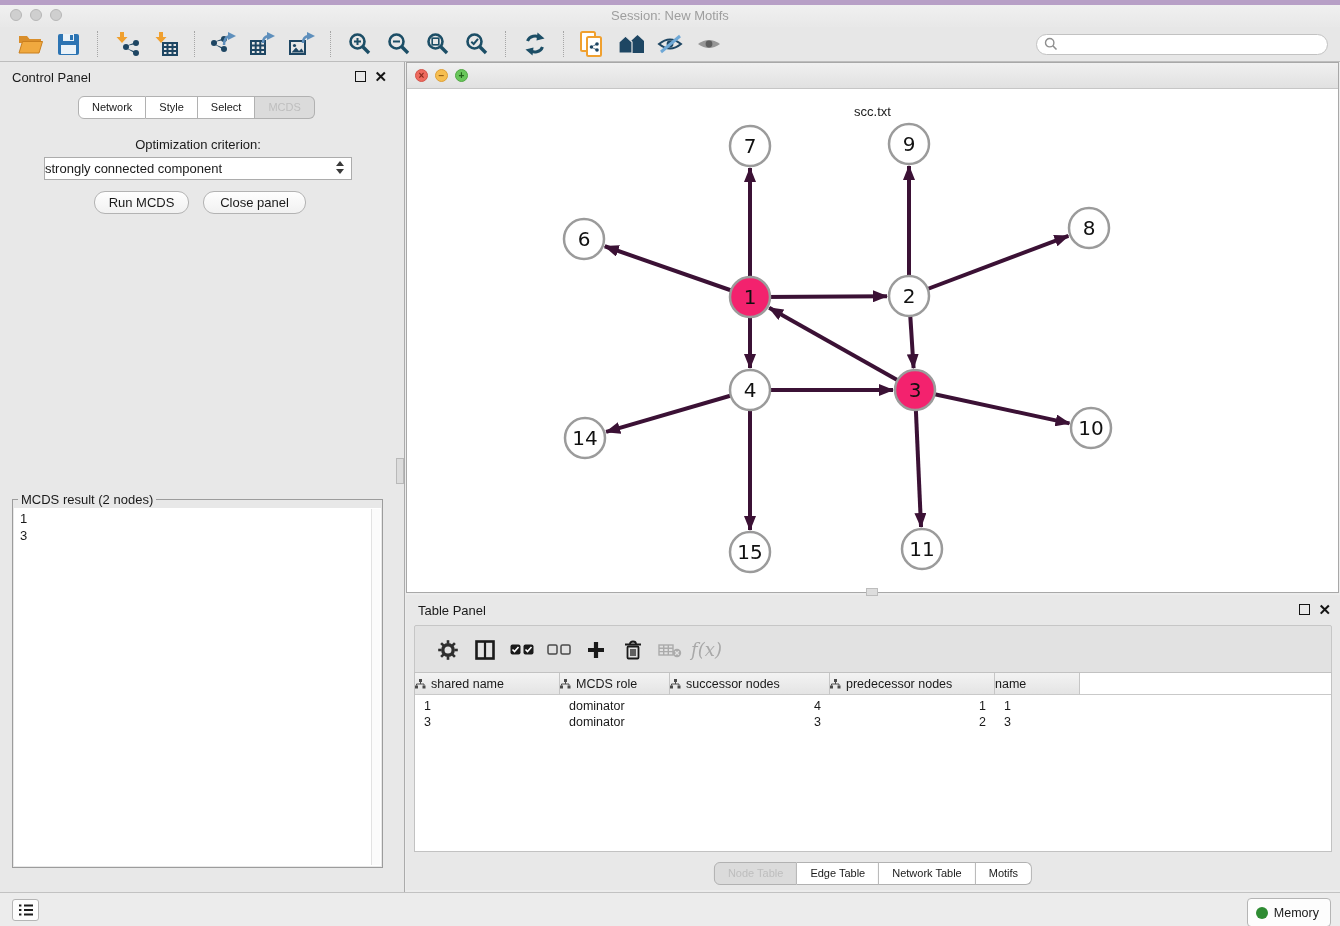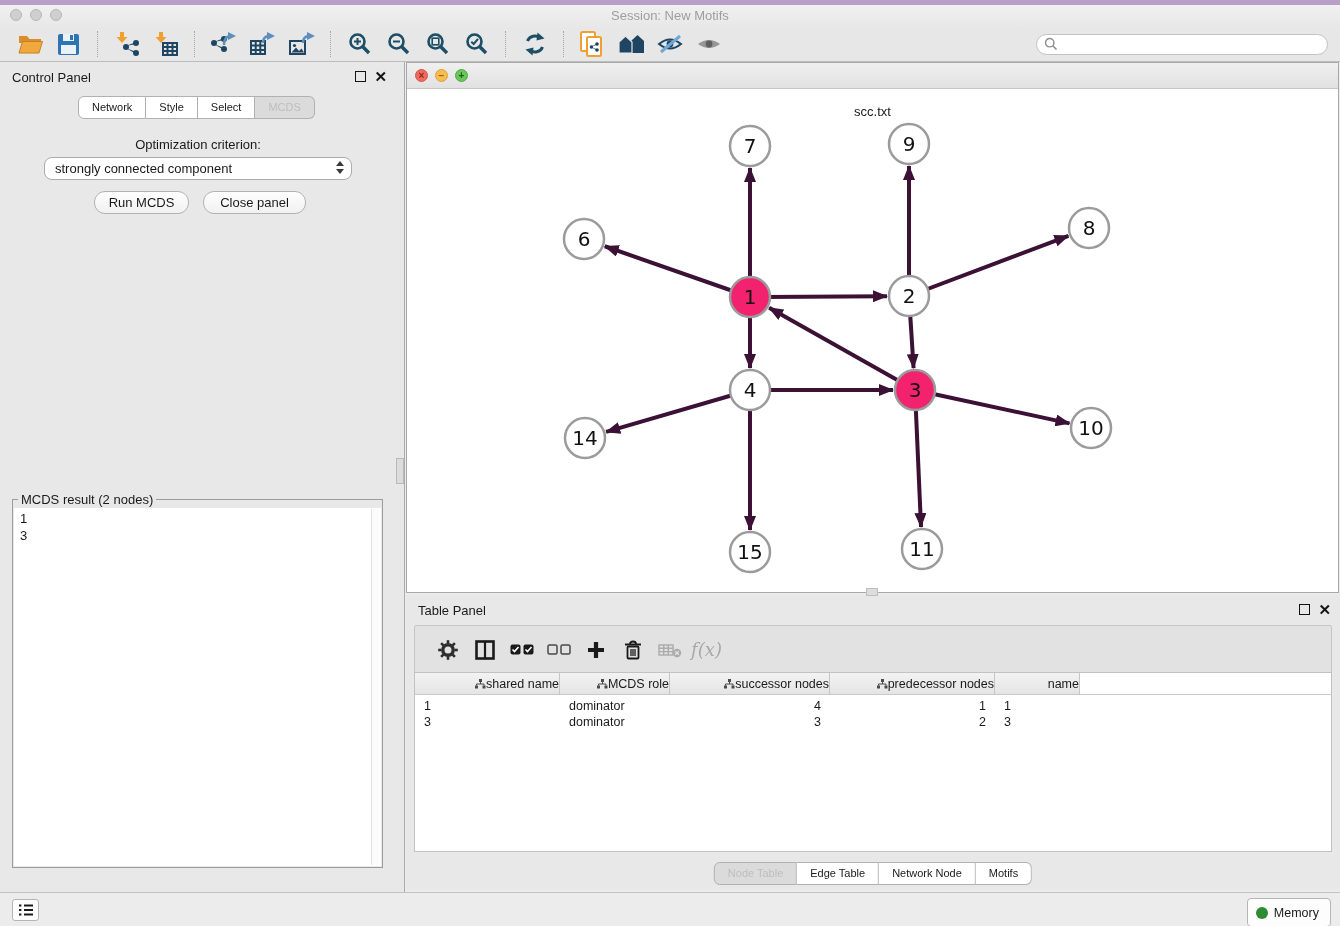"strongly connected component" .dropdown { border-radius: 8px -> 0; padding-left: 10px -> 0 }
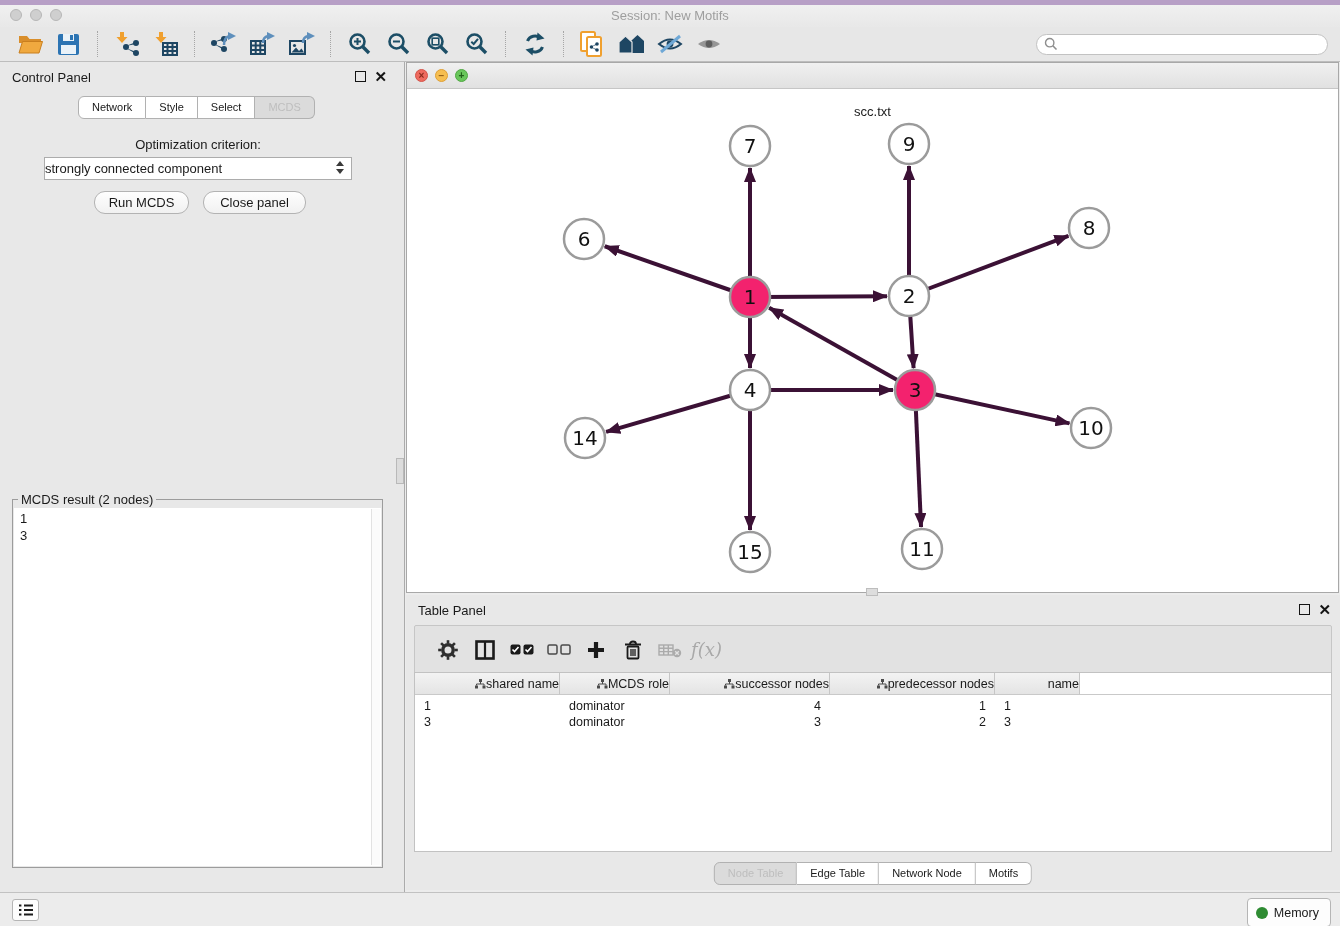"shared name" .th { gap: none -> 5px; justify-content: flex-end -> flex-start }
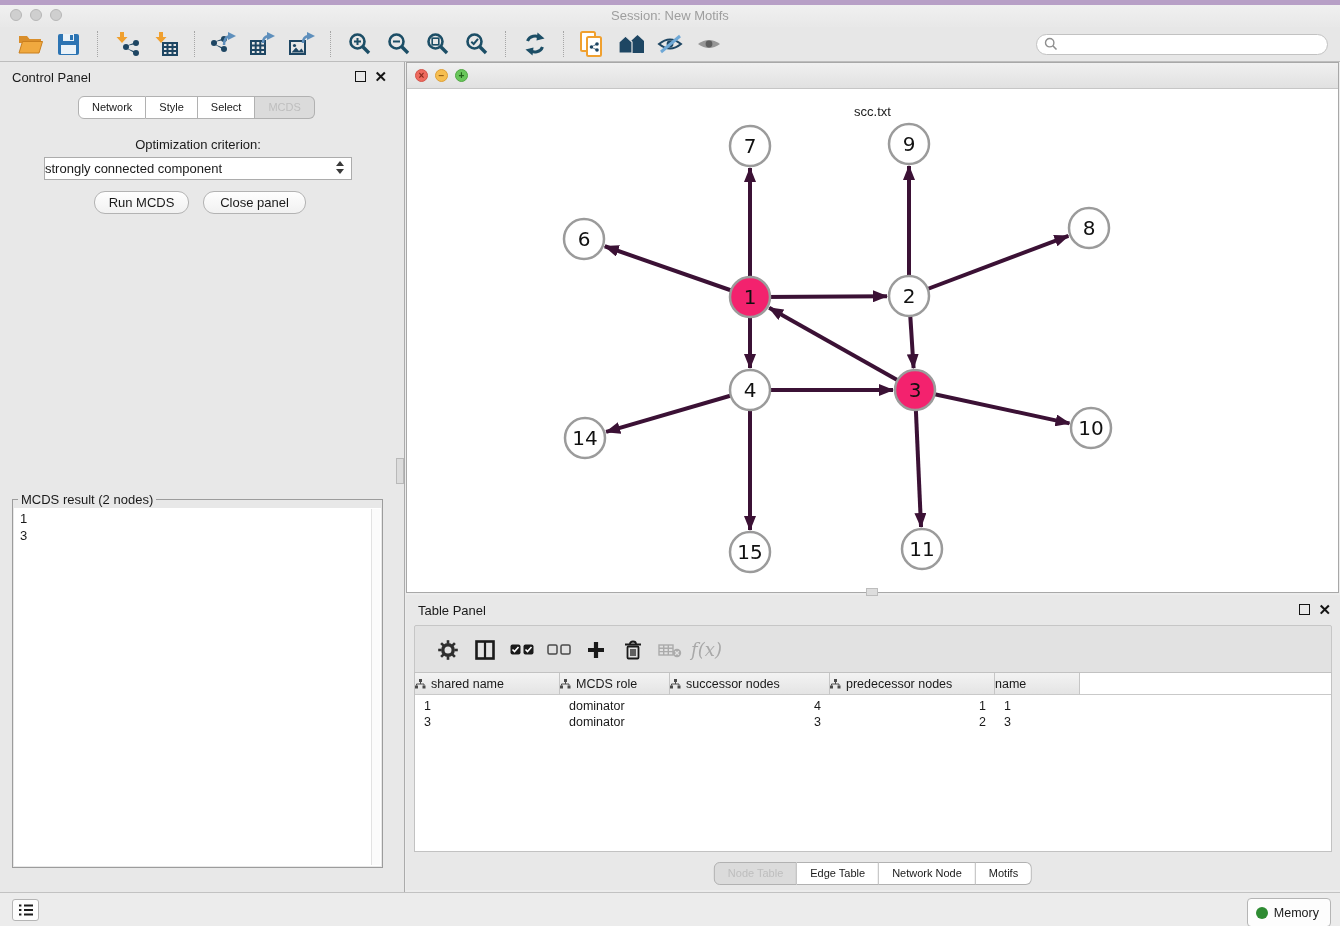"Network Node" span.seg { text: Node -> Table }
